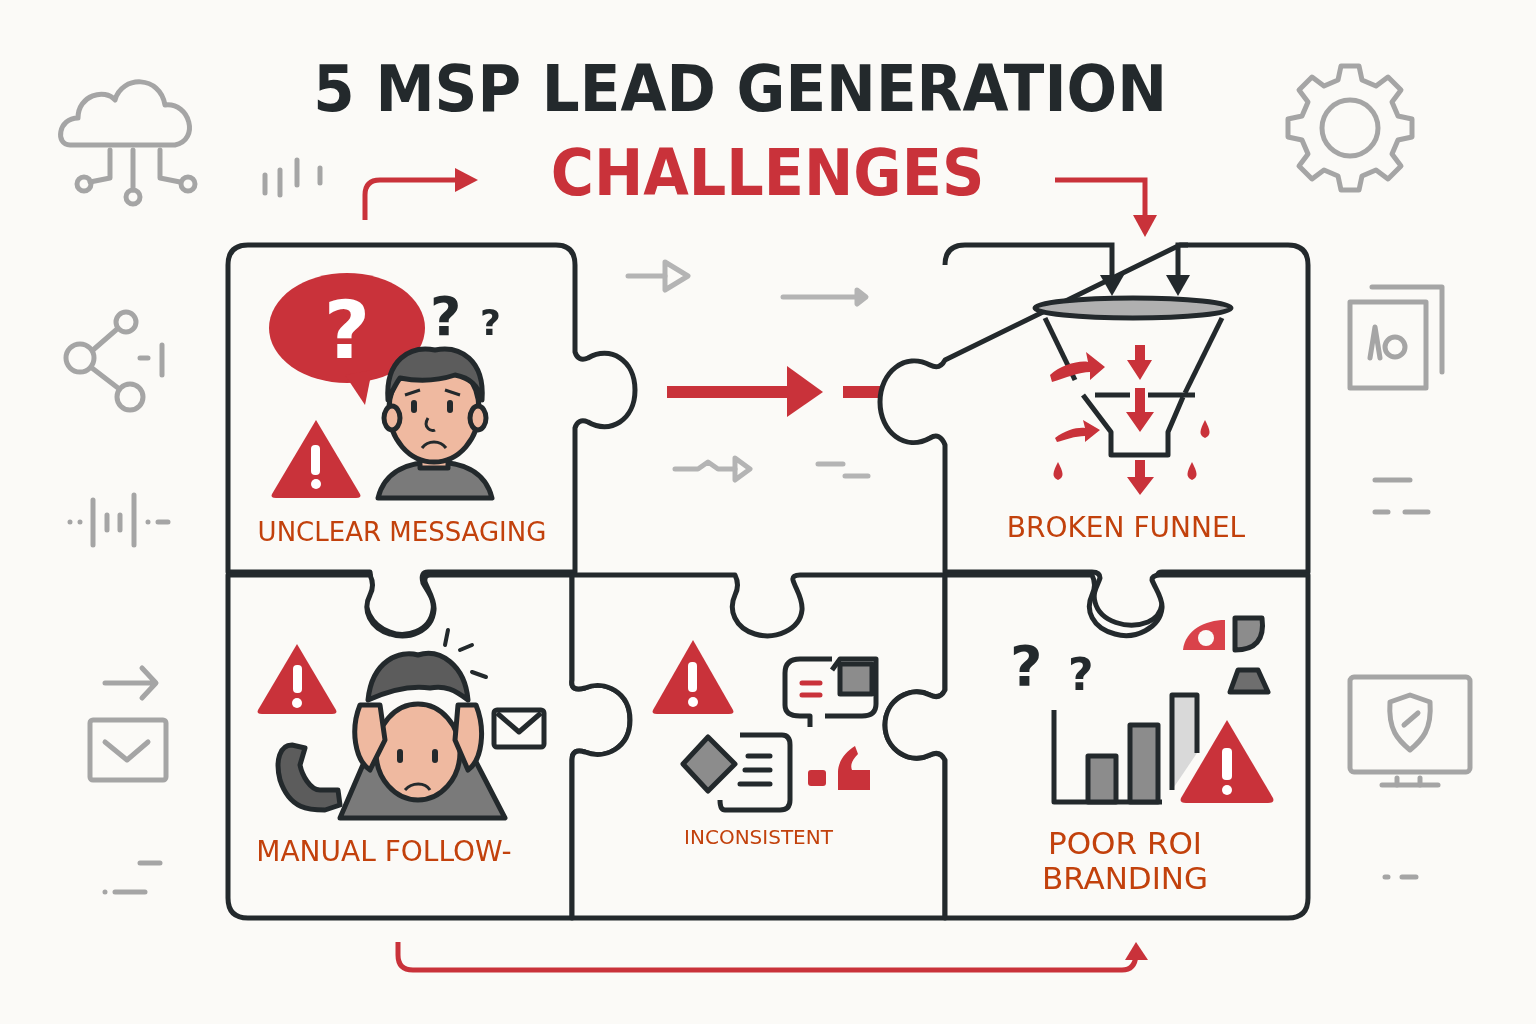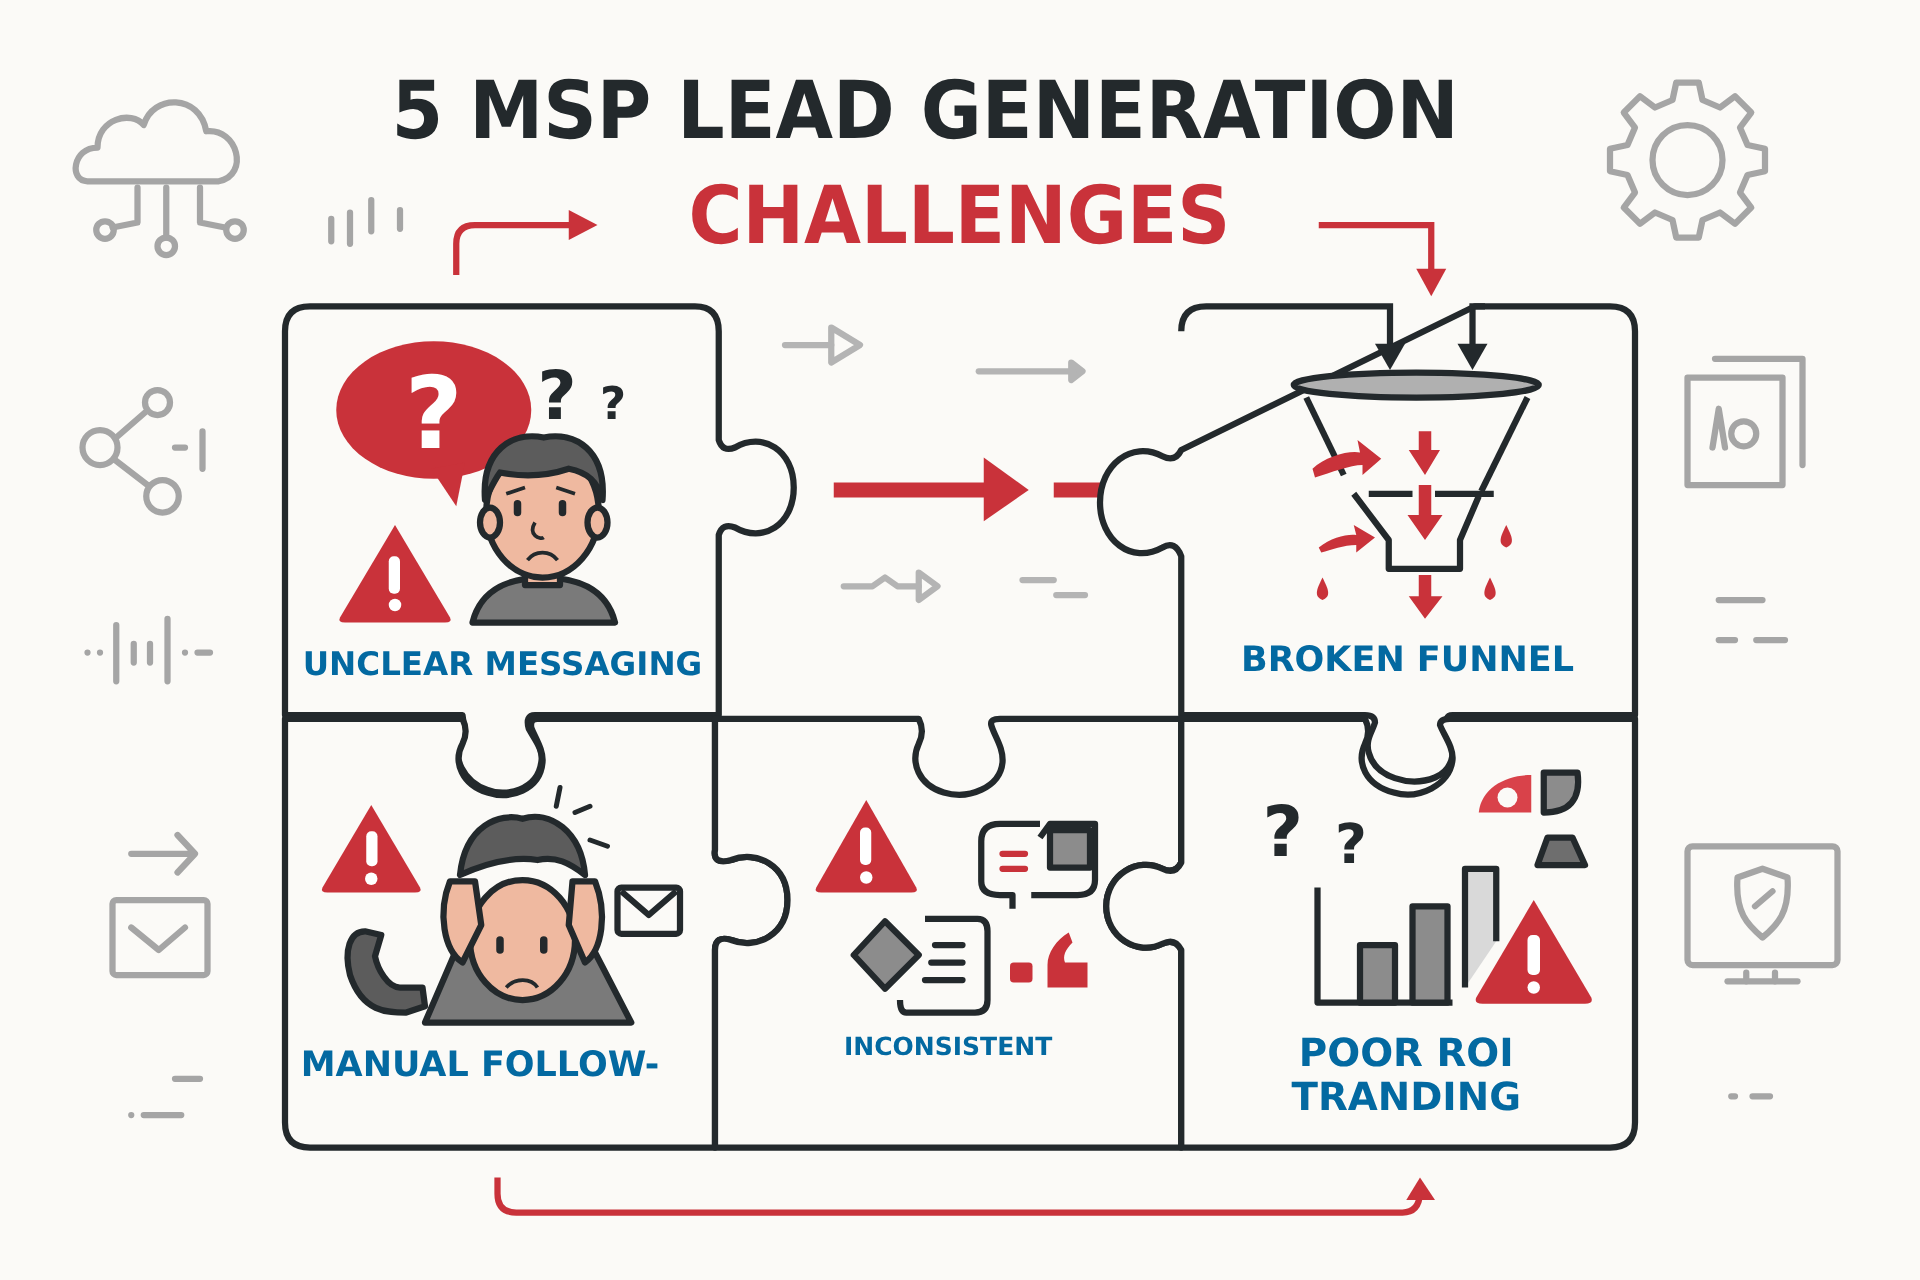"UNCLEAR MESSAGING" .label { color: #0369a1 -> #c2410c; font-weight: bold -> normal }
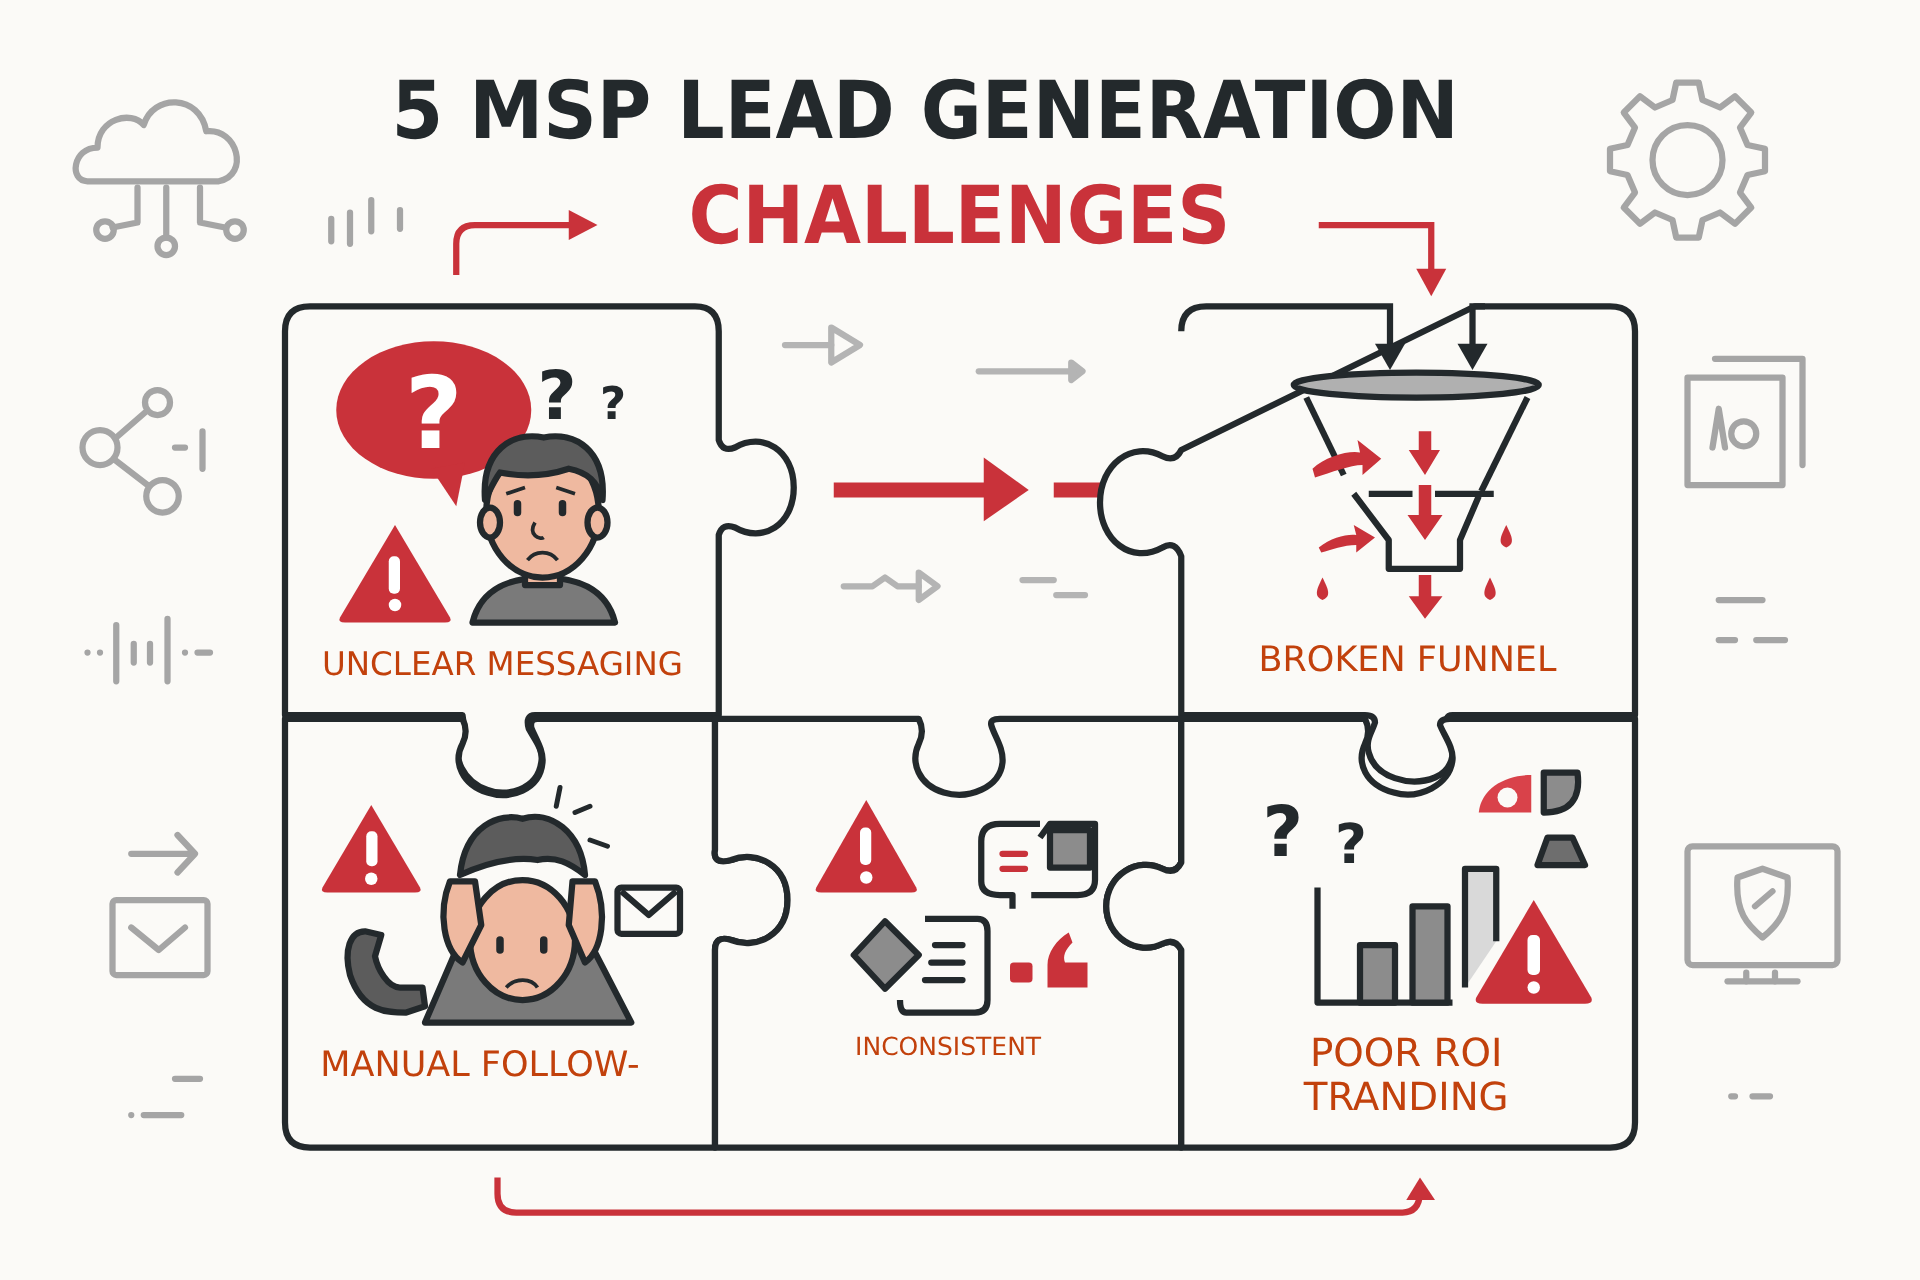"TRANDING" div { text: TRANDING -> BRANDING }
